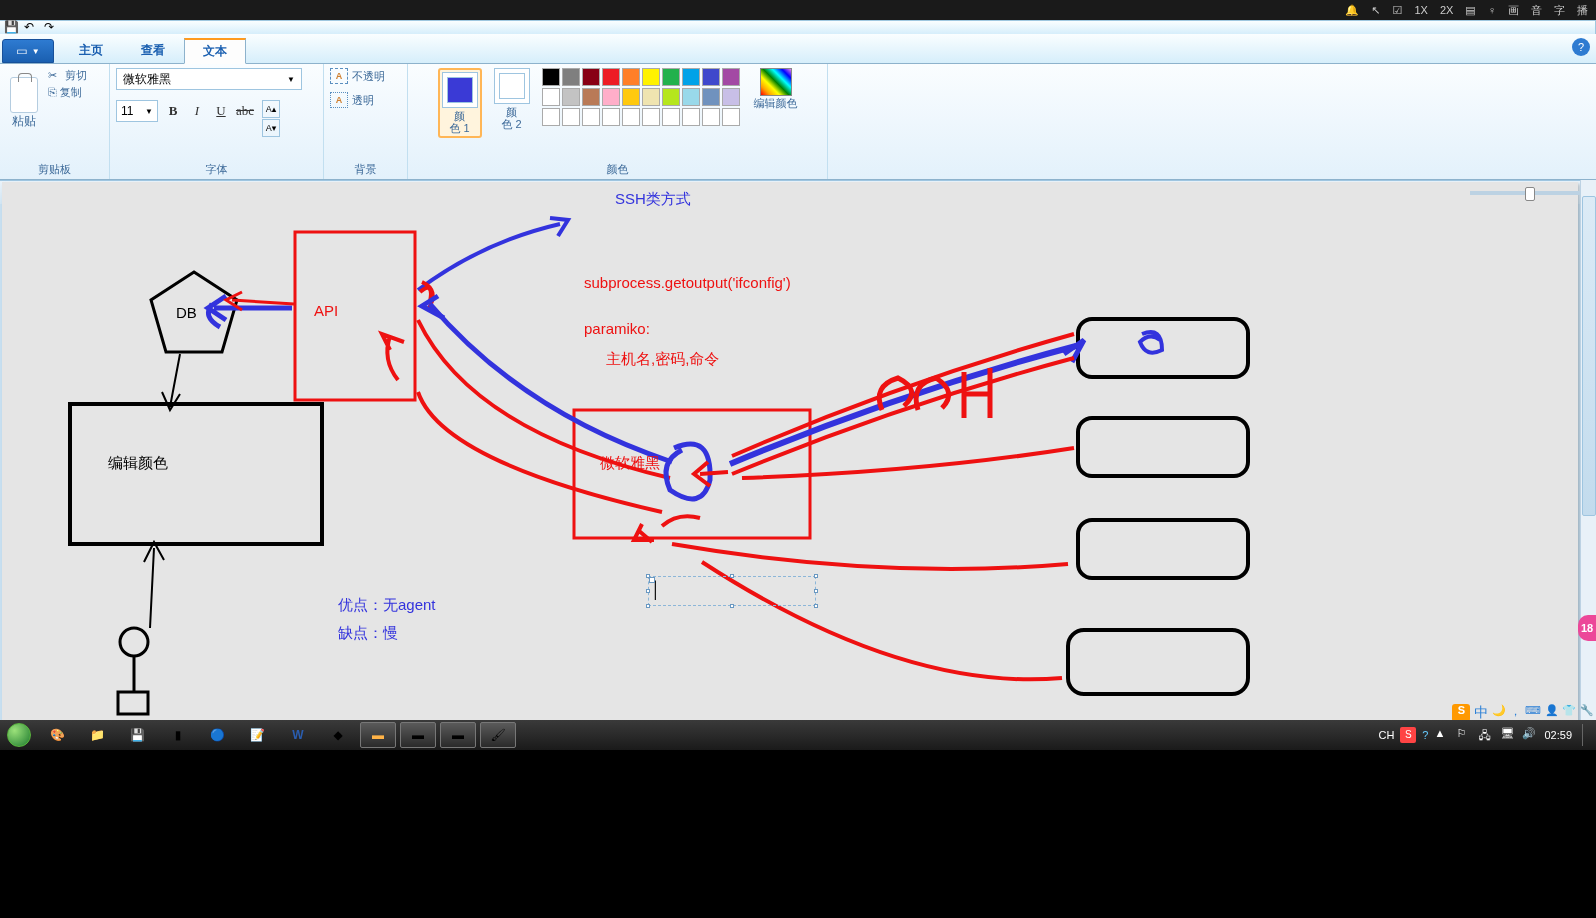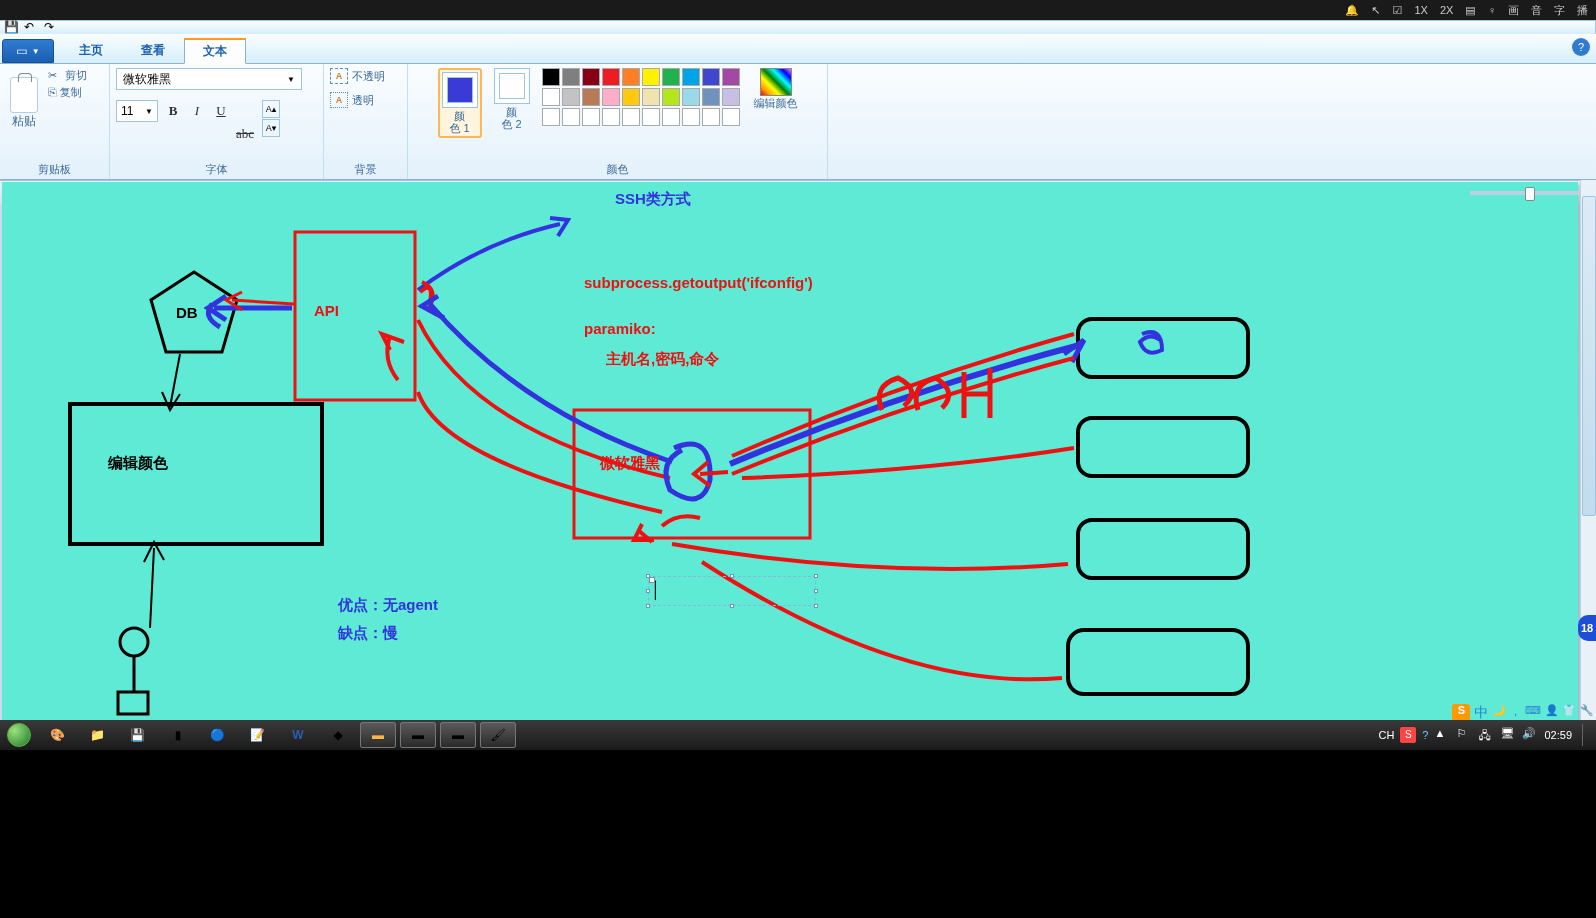"abc" .fbtn.strike { margin-top: 23px -> none }
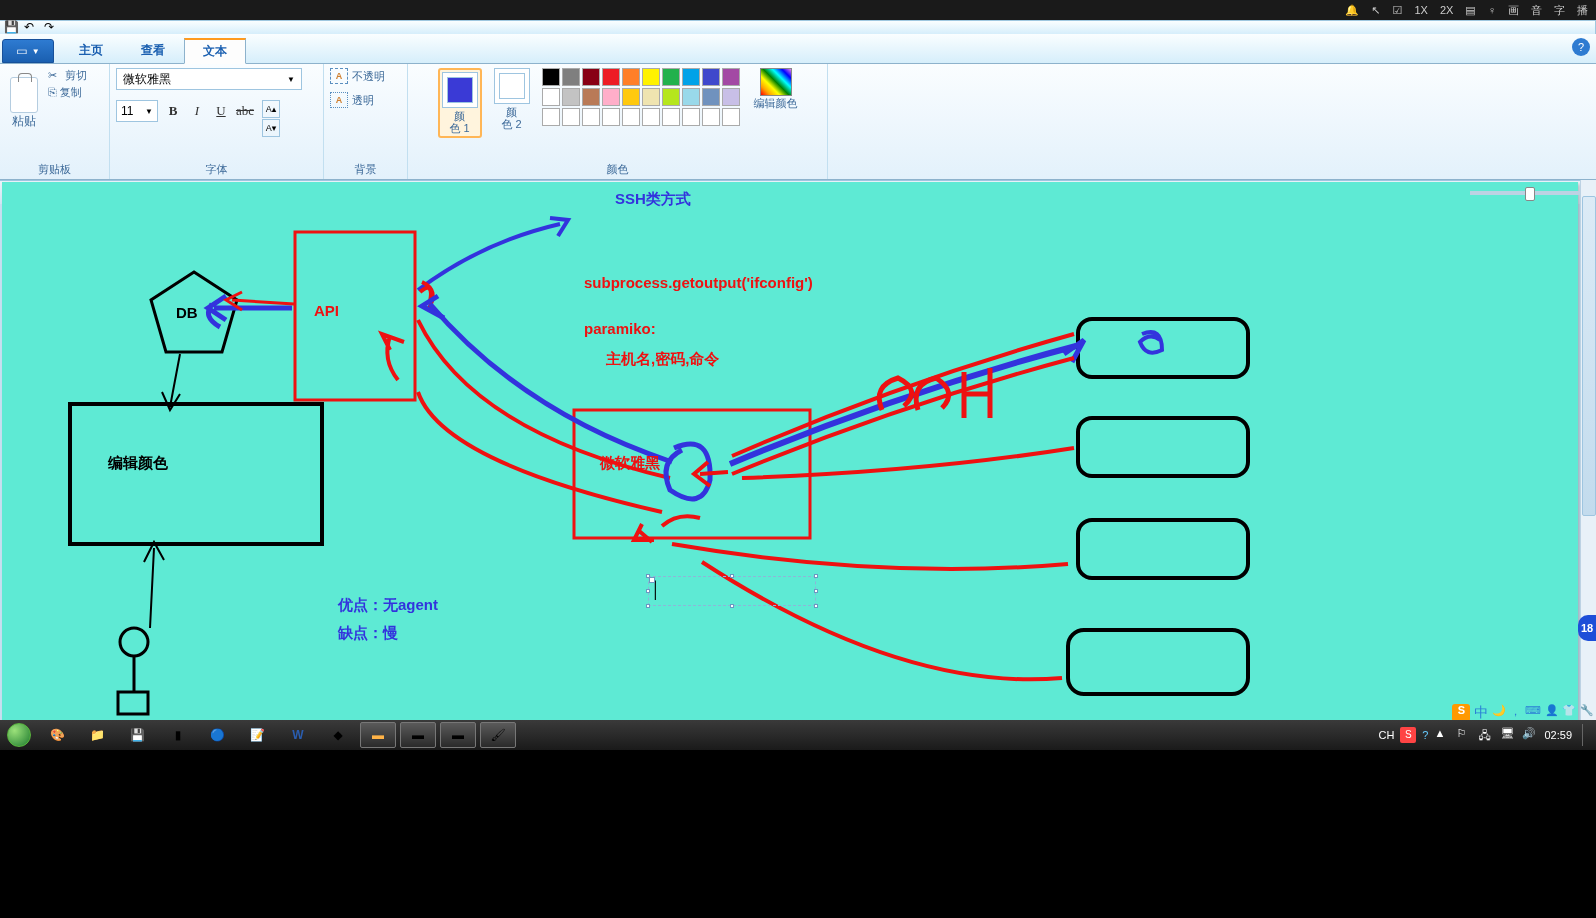"SSH类方式" .canvas { background: #5eead4 -> #e5e5e5; font-weight: bold -> none }
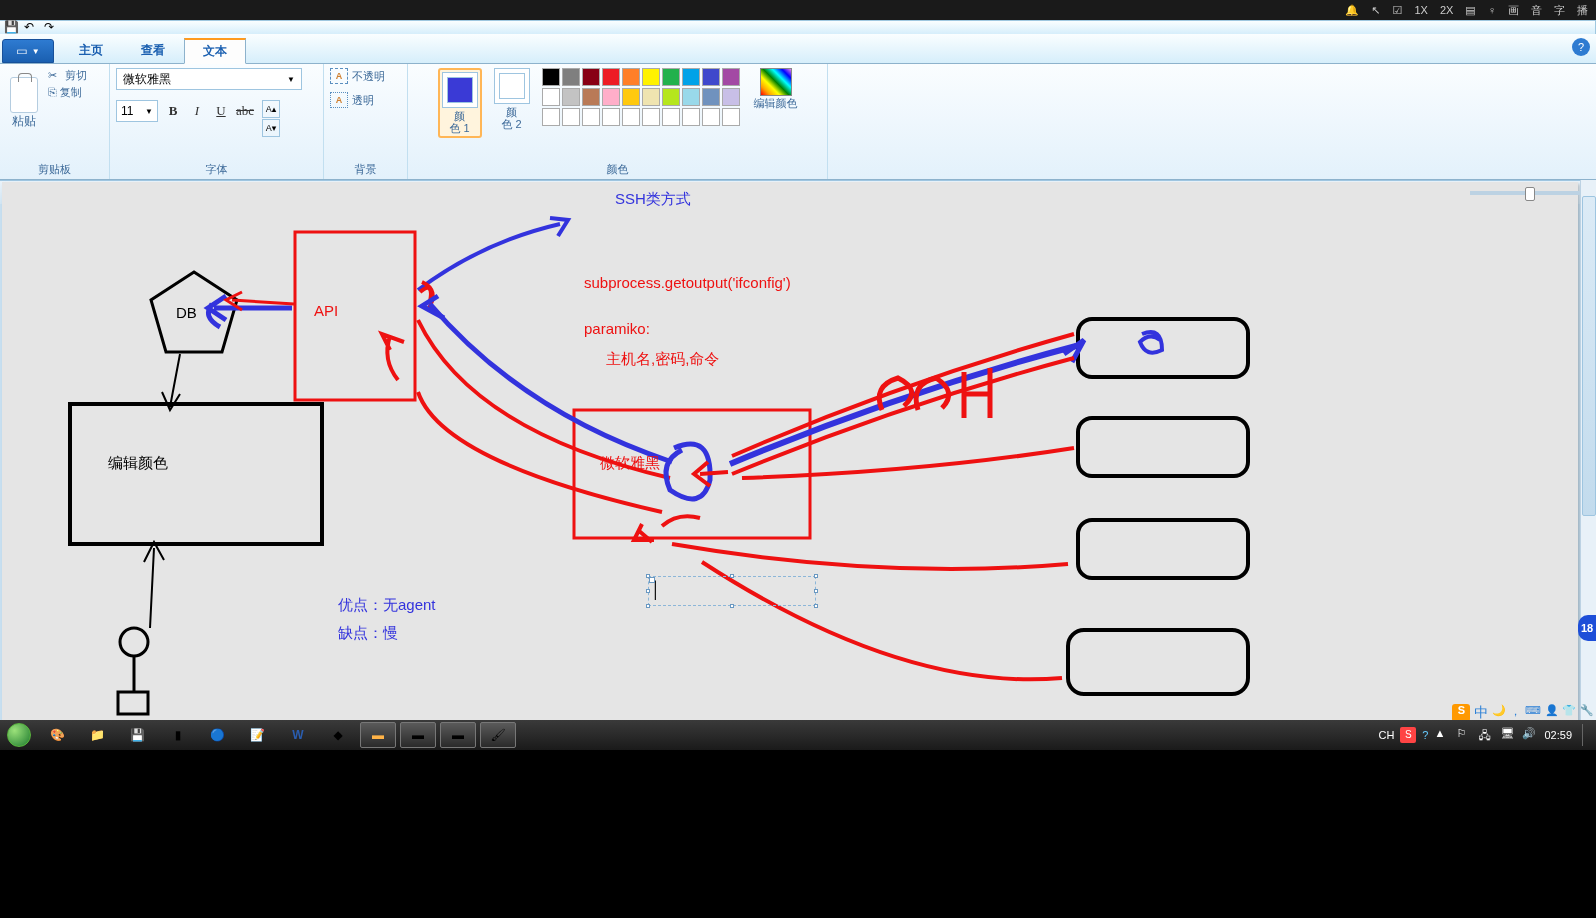"18" .badge-18 { background: #1d4ed8 -> #ec4899 }
